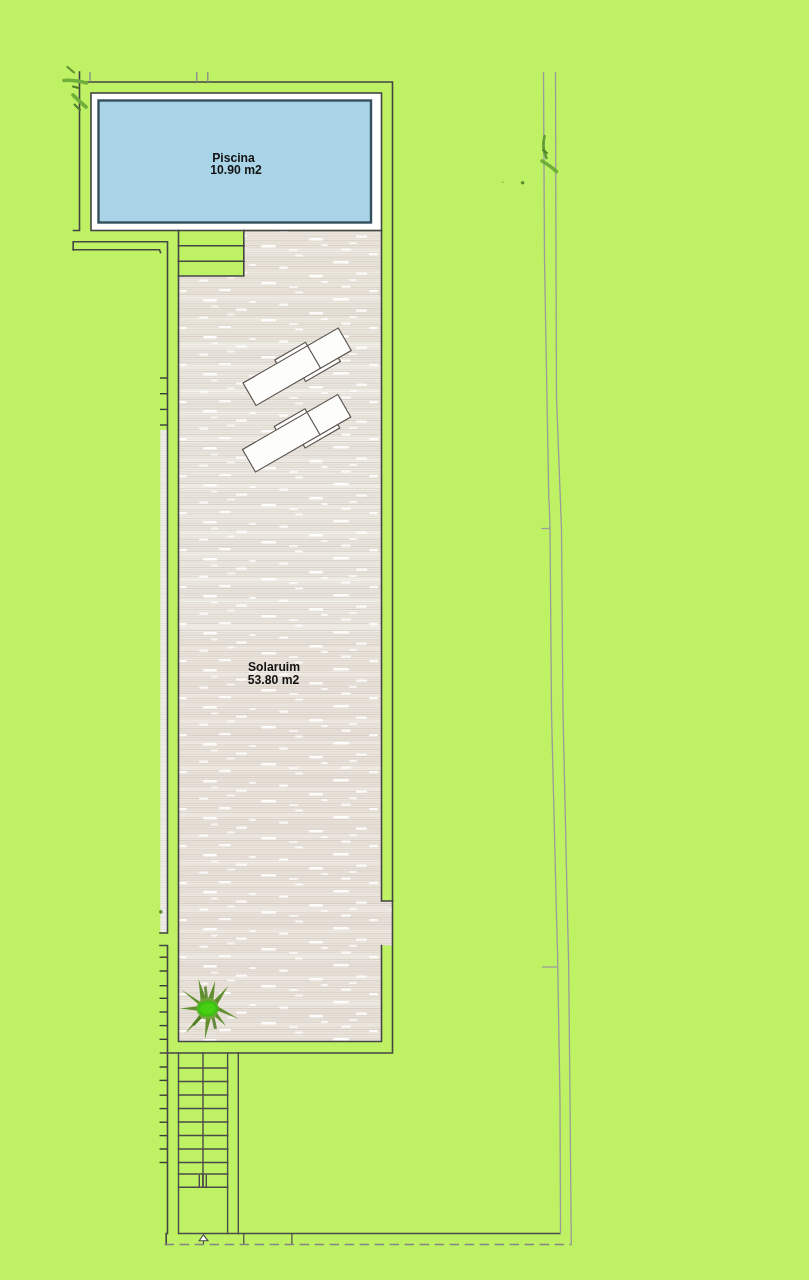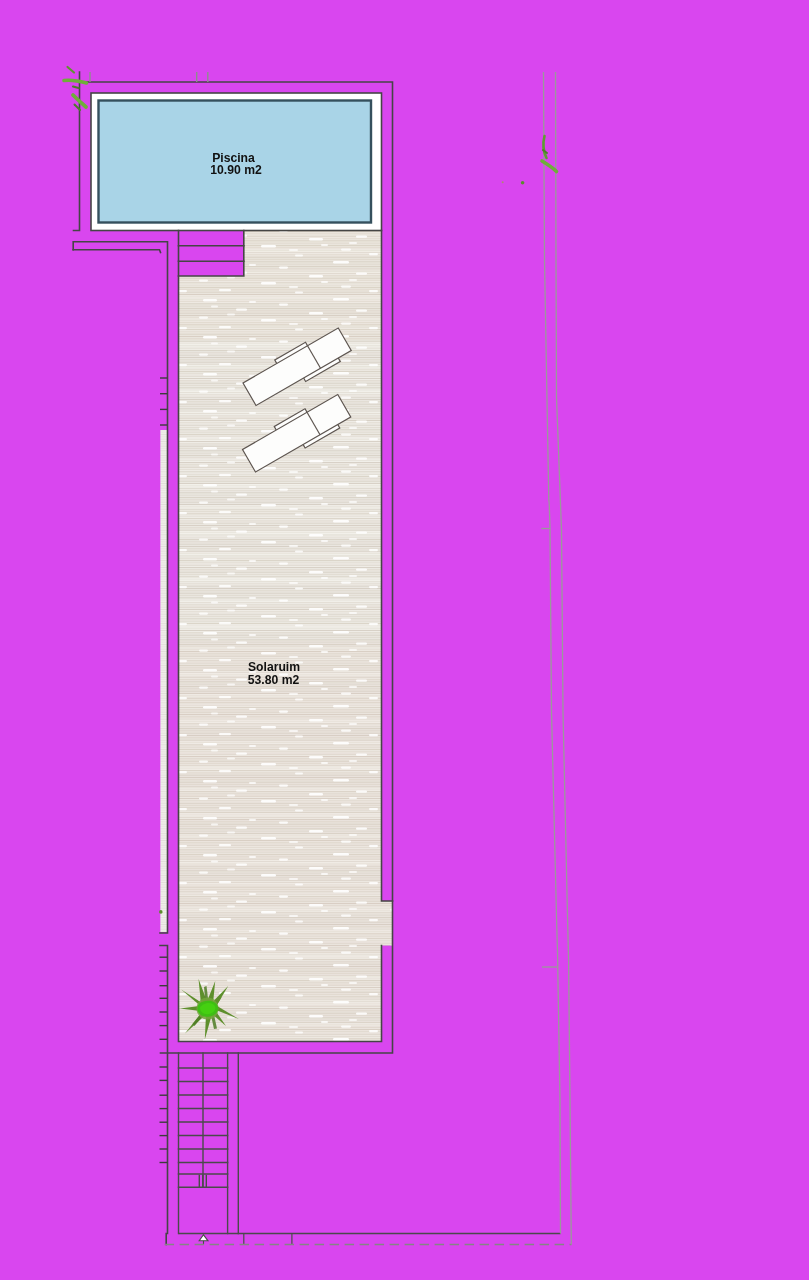"Piscina" #page { background: #d946ef -> #bef264 }
